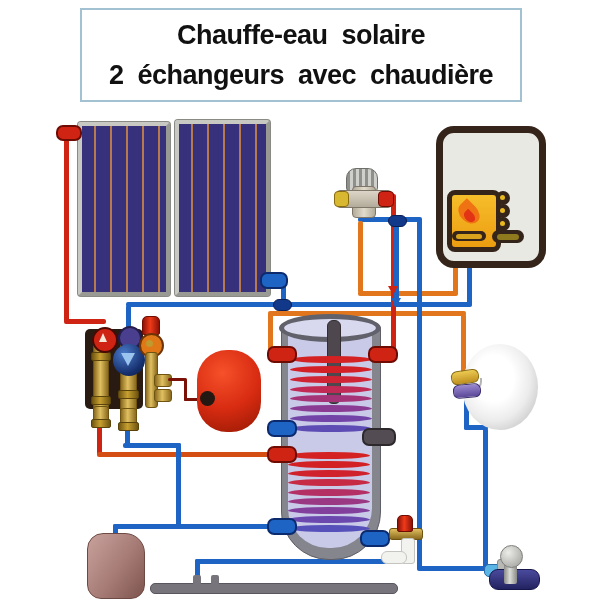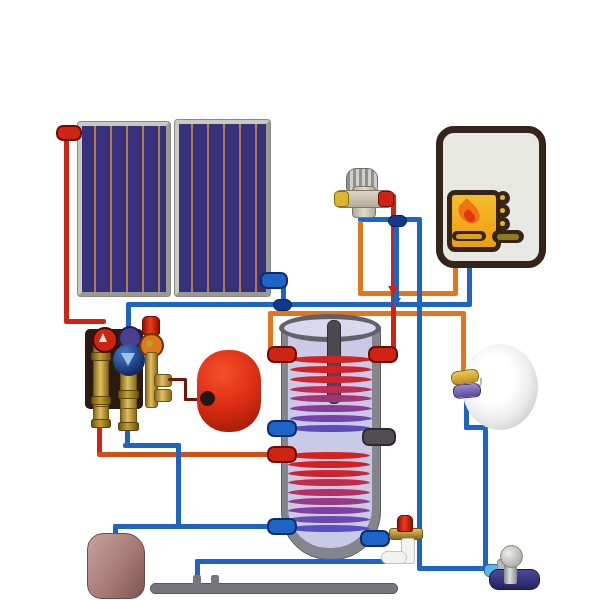"Chauffe-eau solaire" div.abs { html: none -> <div> <div>Chauffe-eau solaire</div> <div>2 échangeurs avec chaudière</div> </div> }
